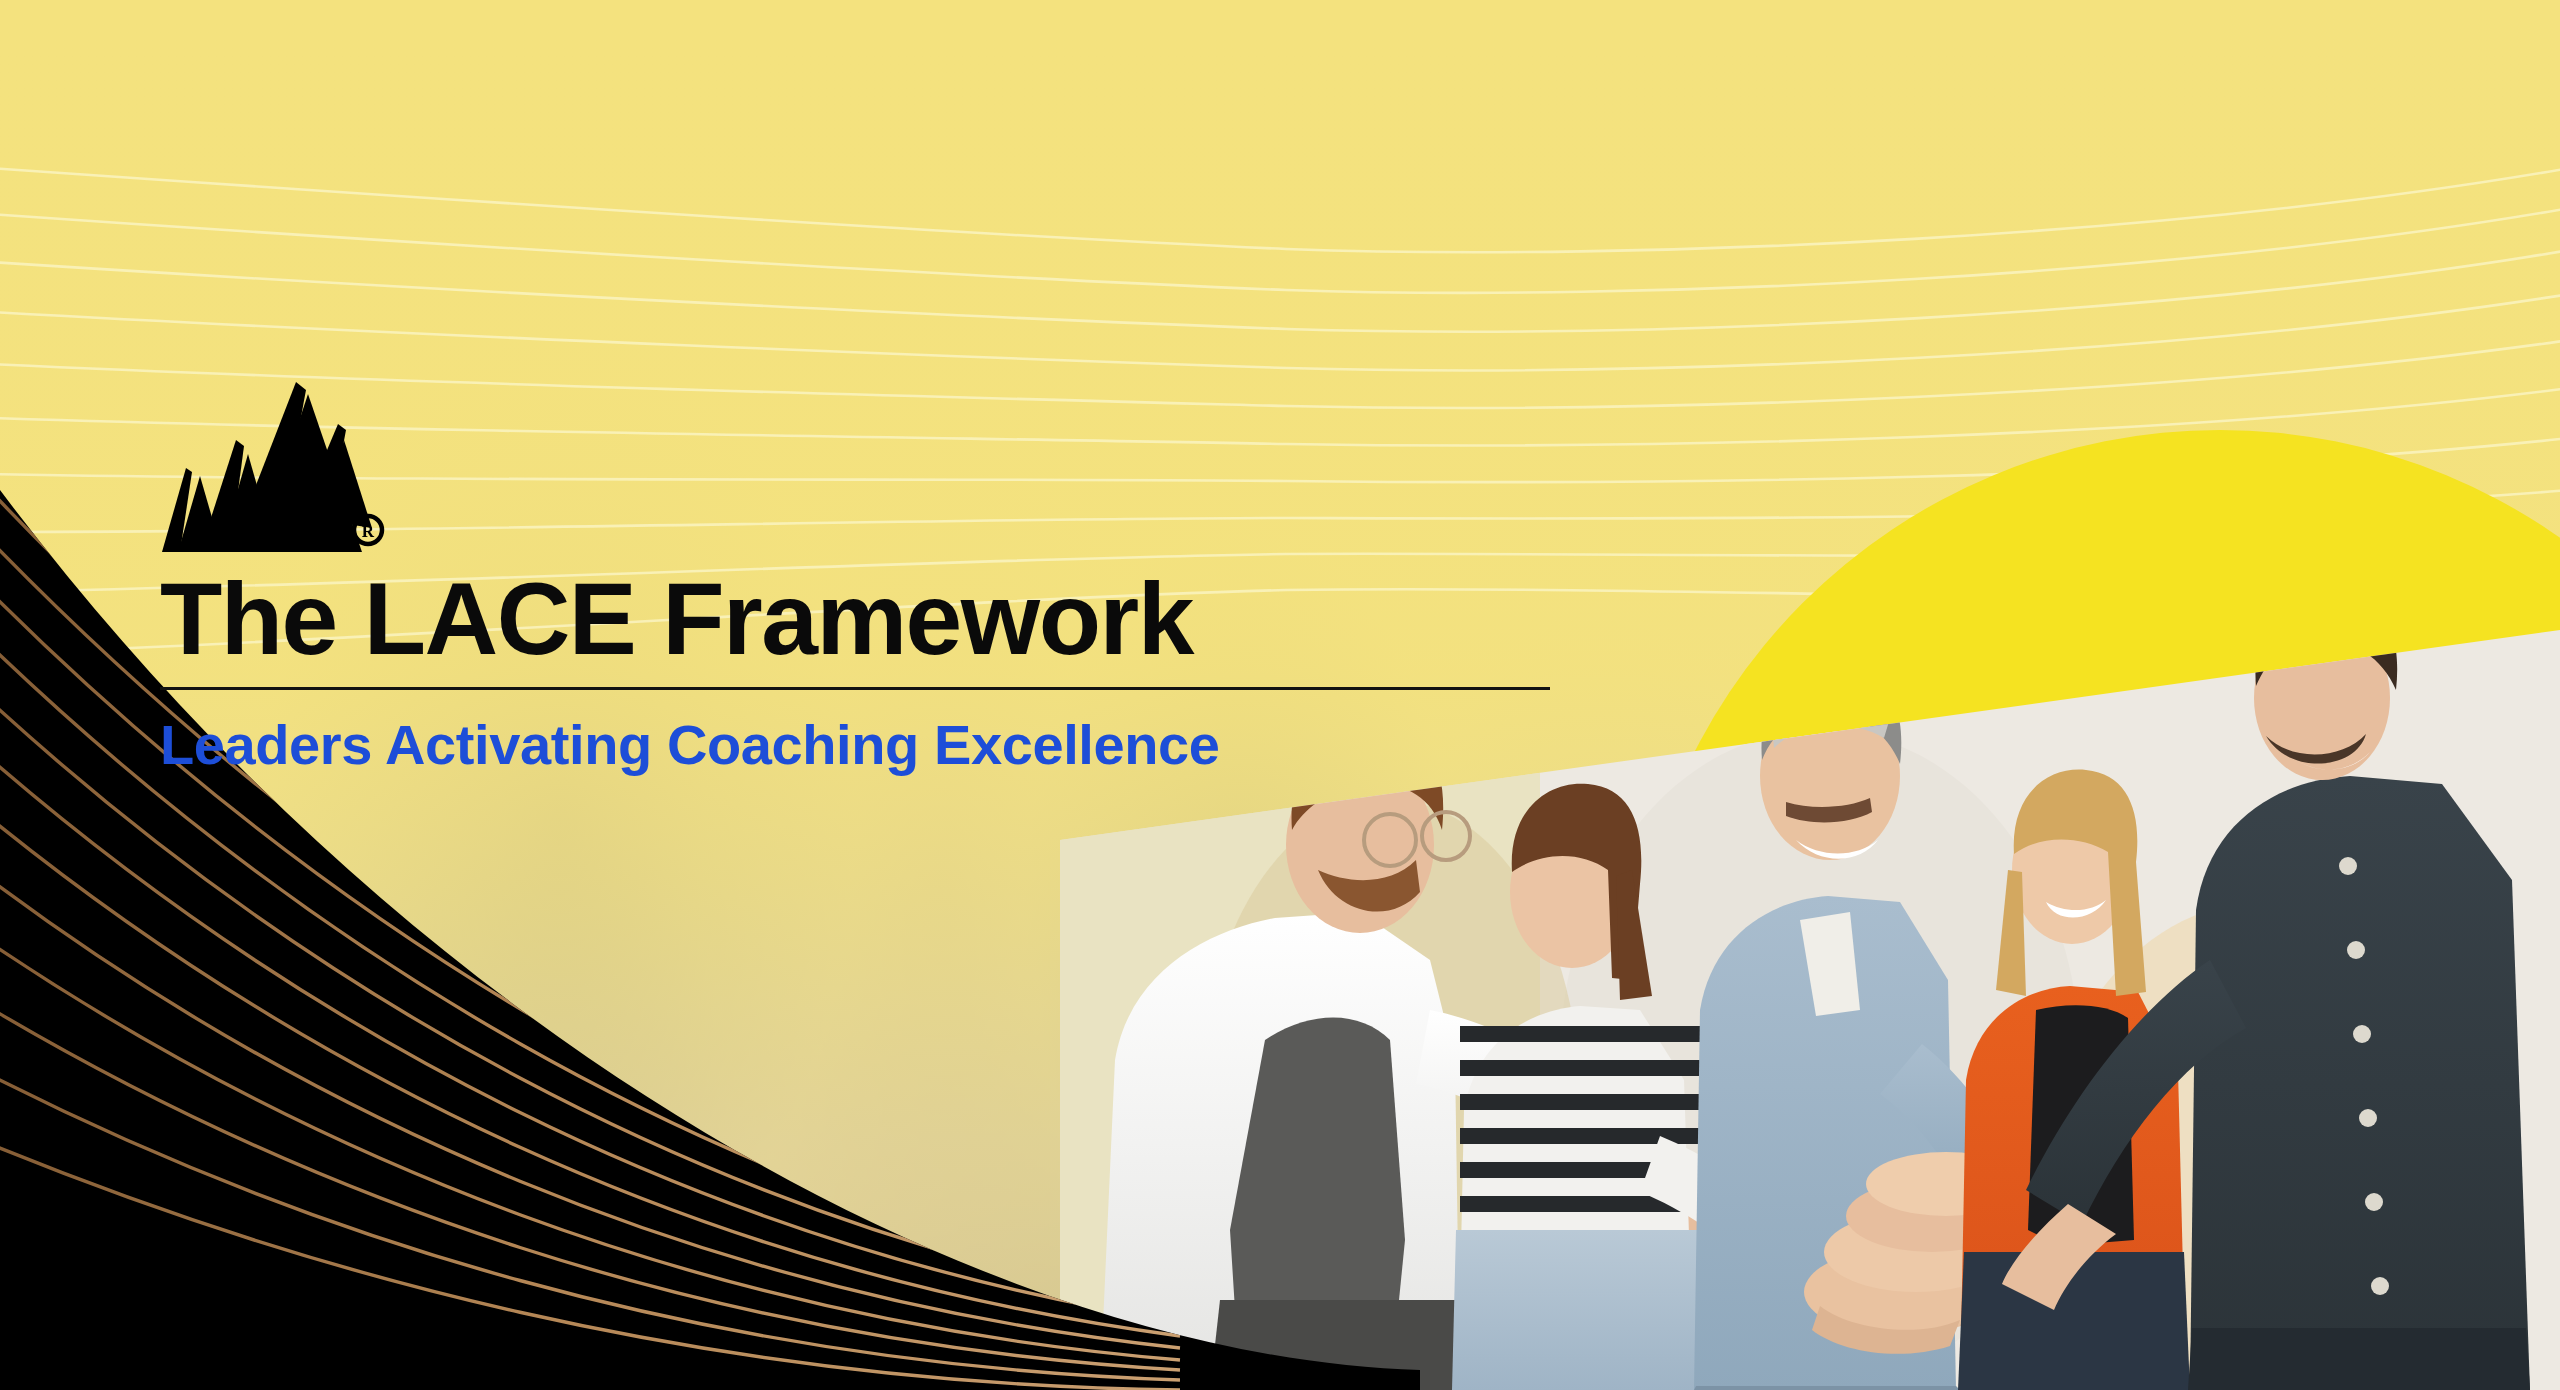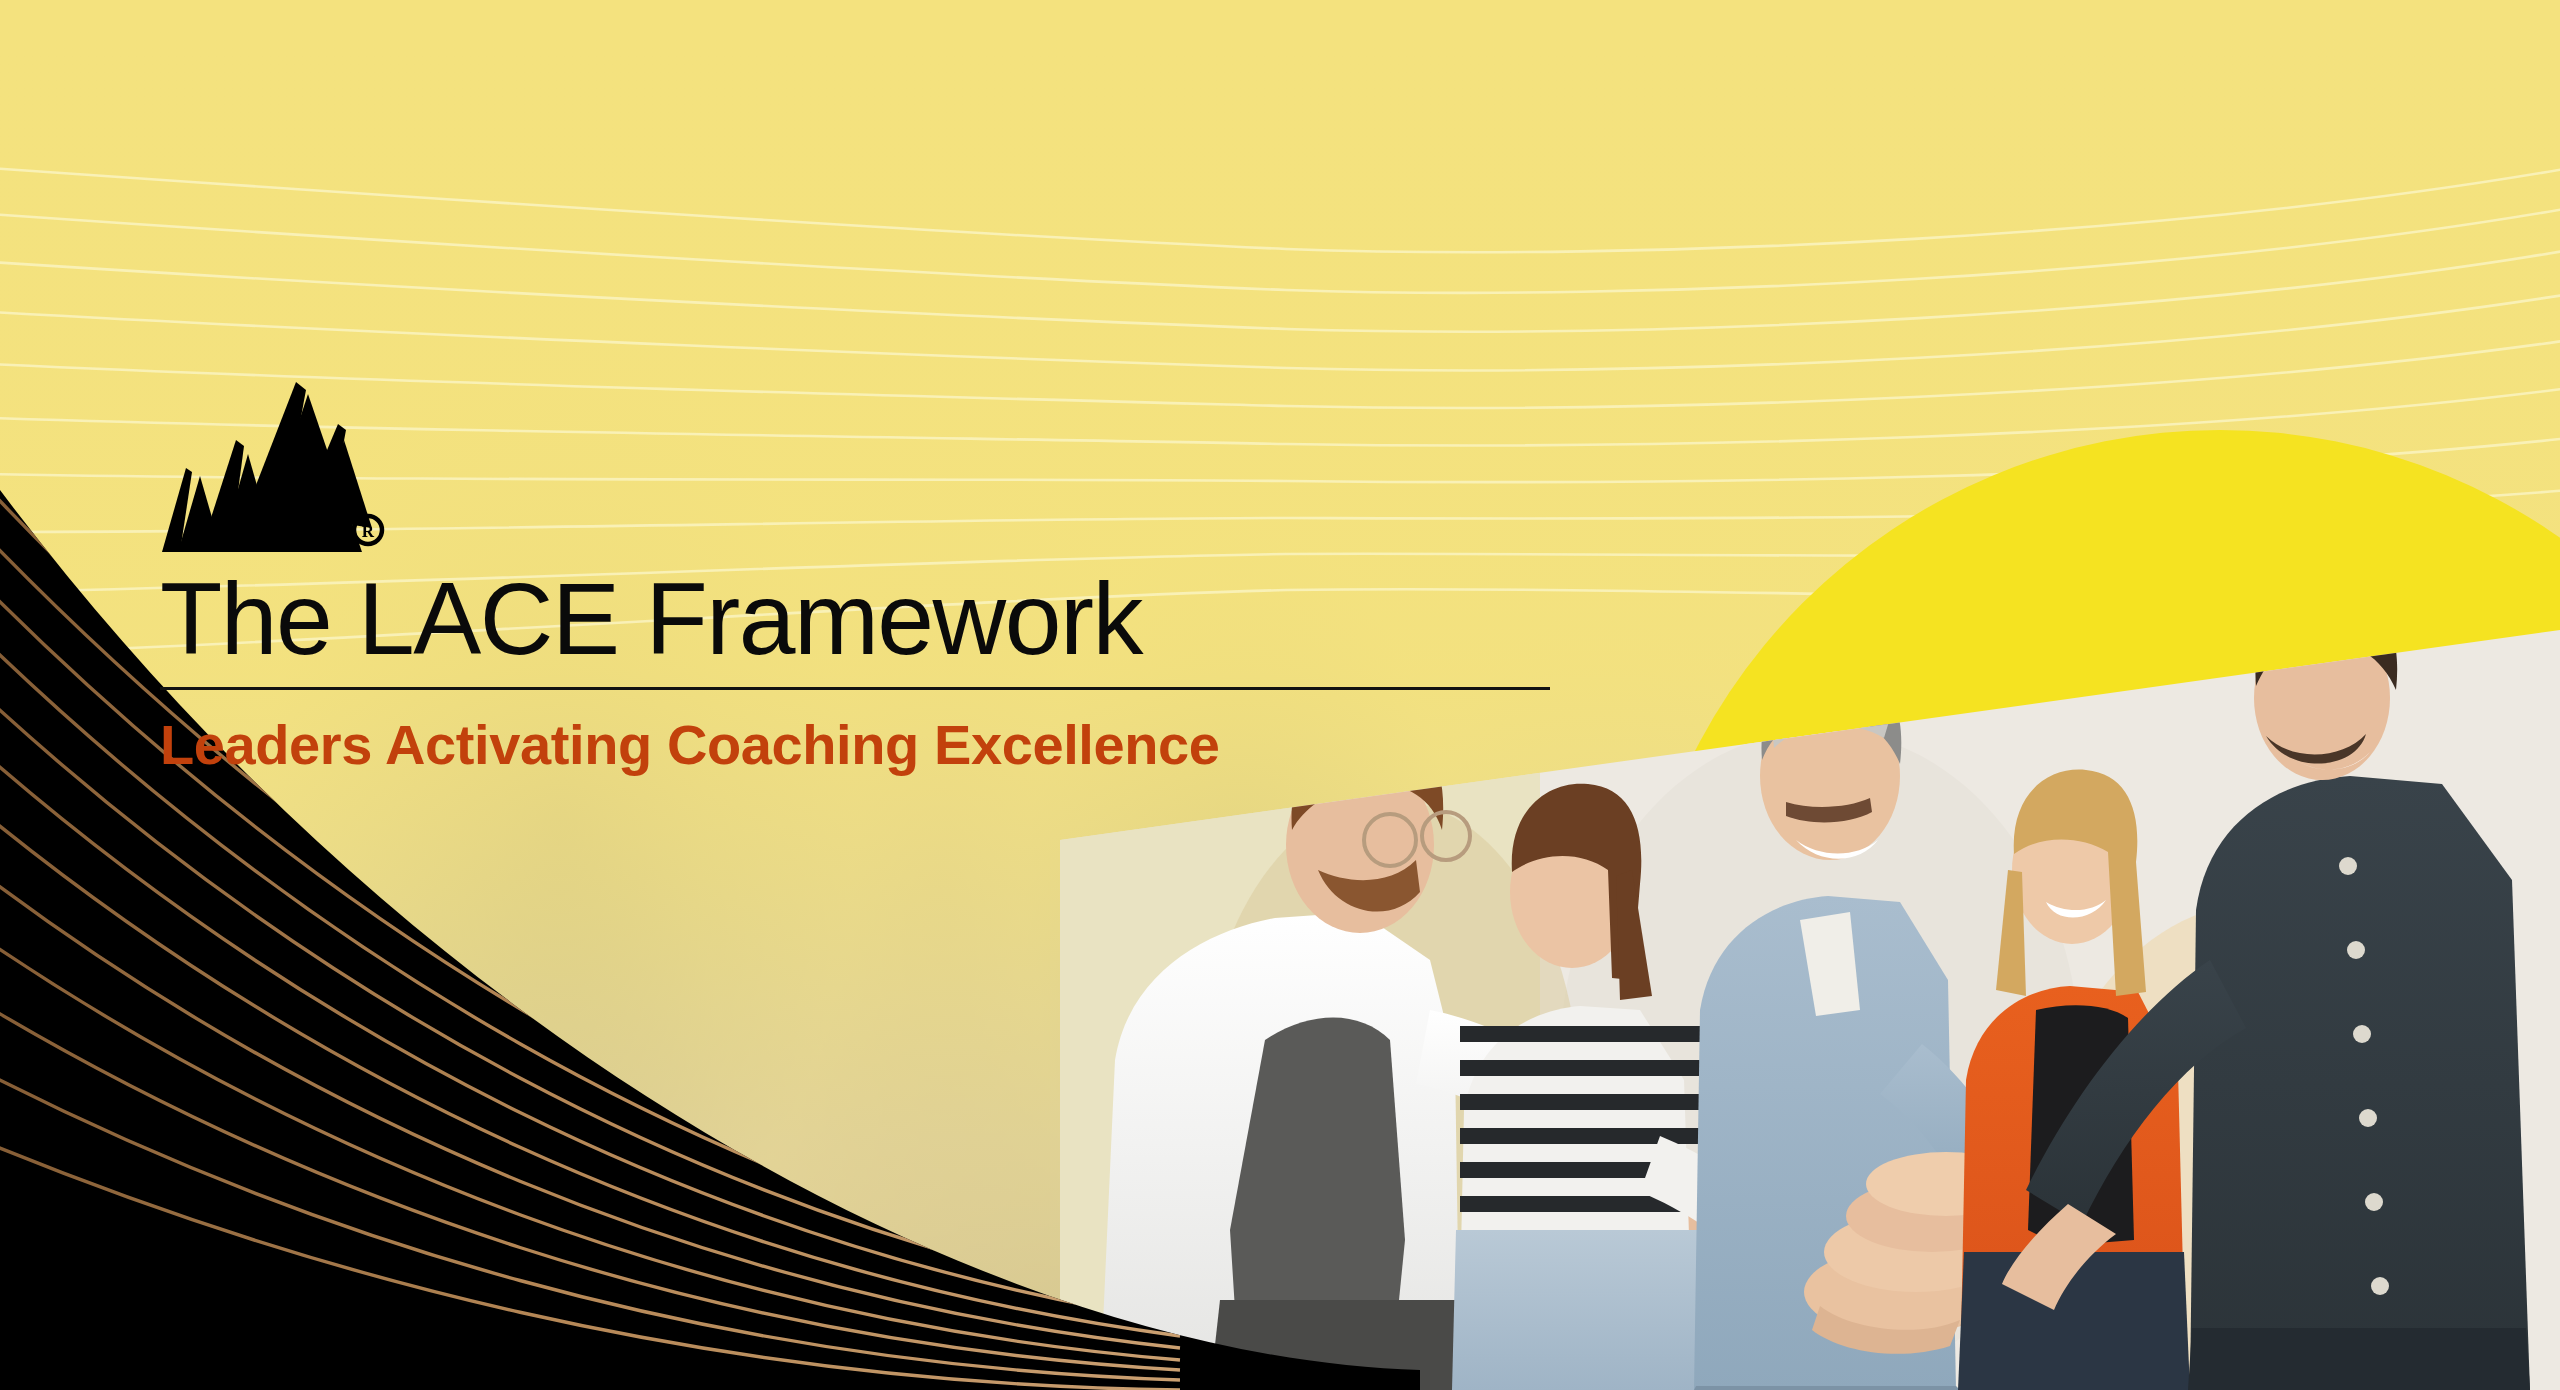"The LACE Framework" .title { font-weight: 400 -> 700 }
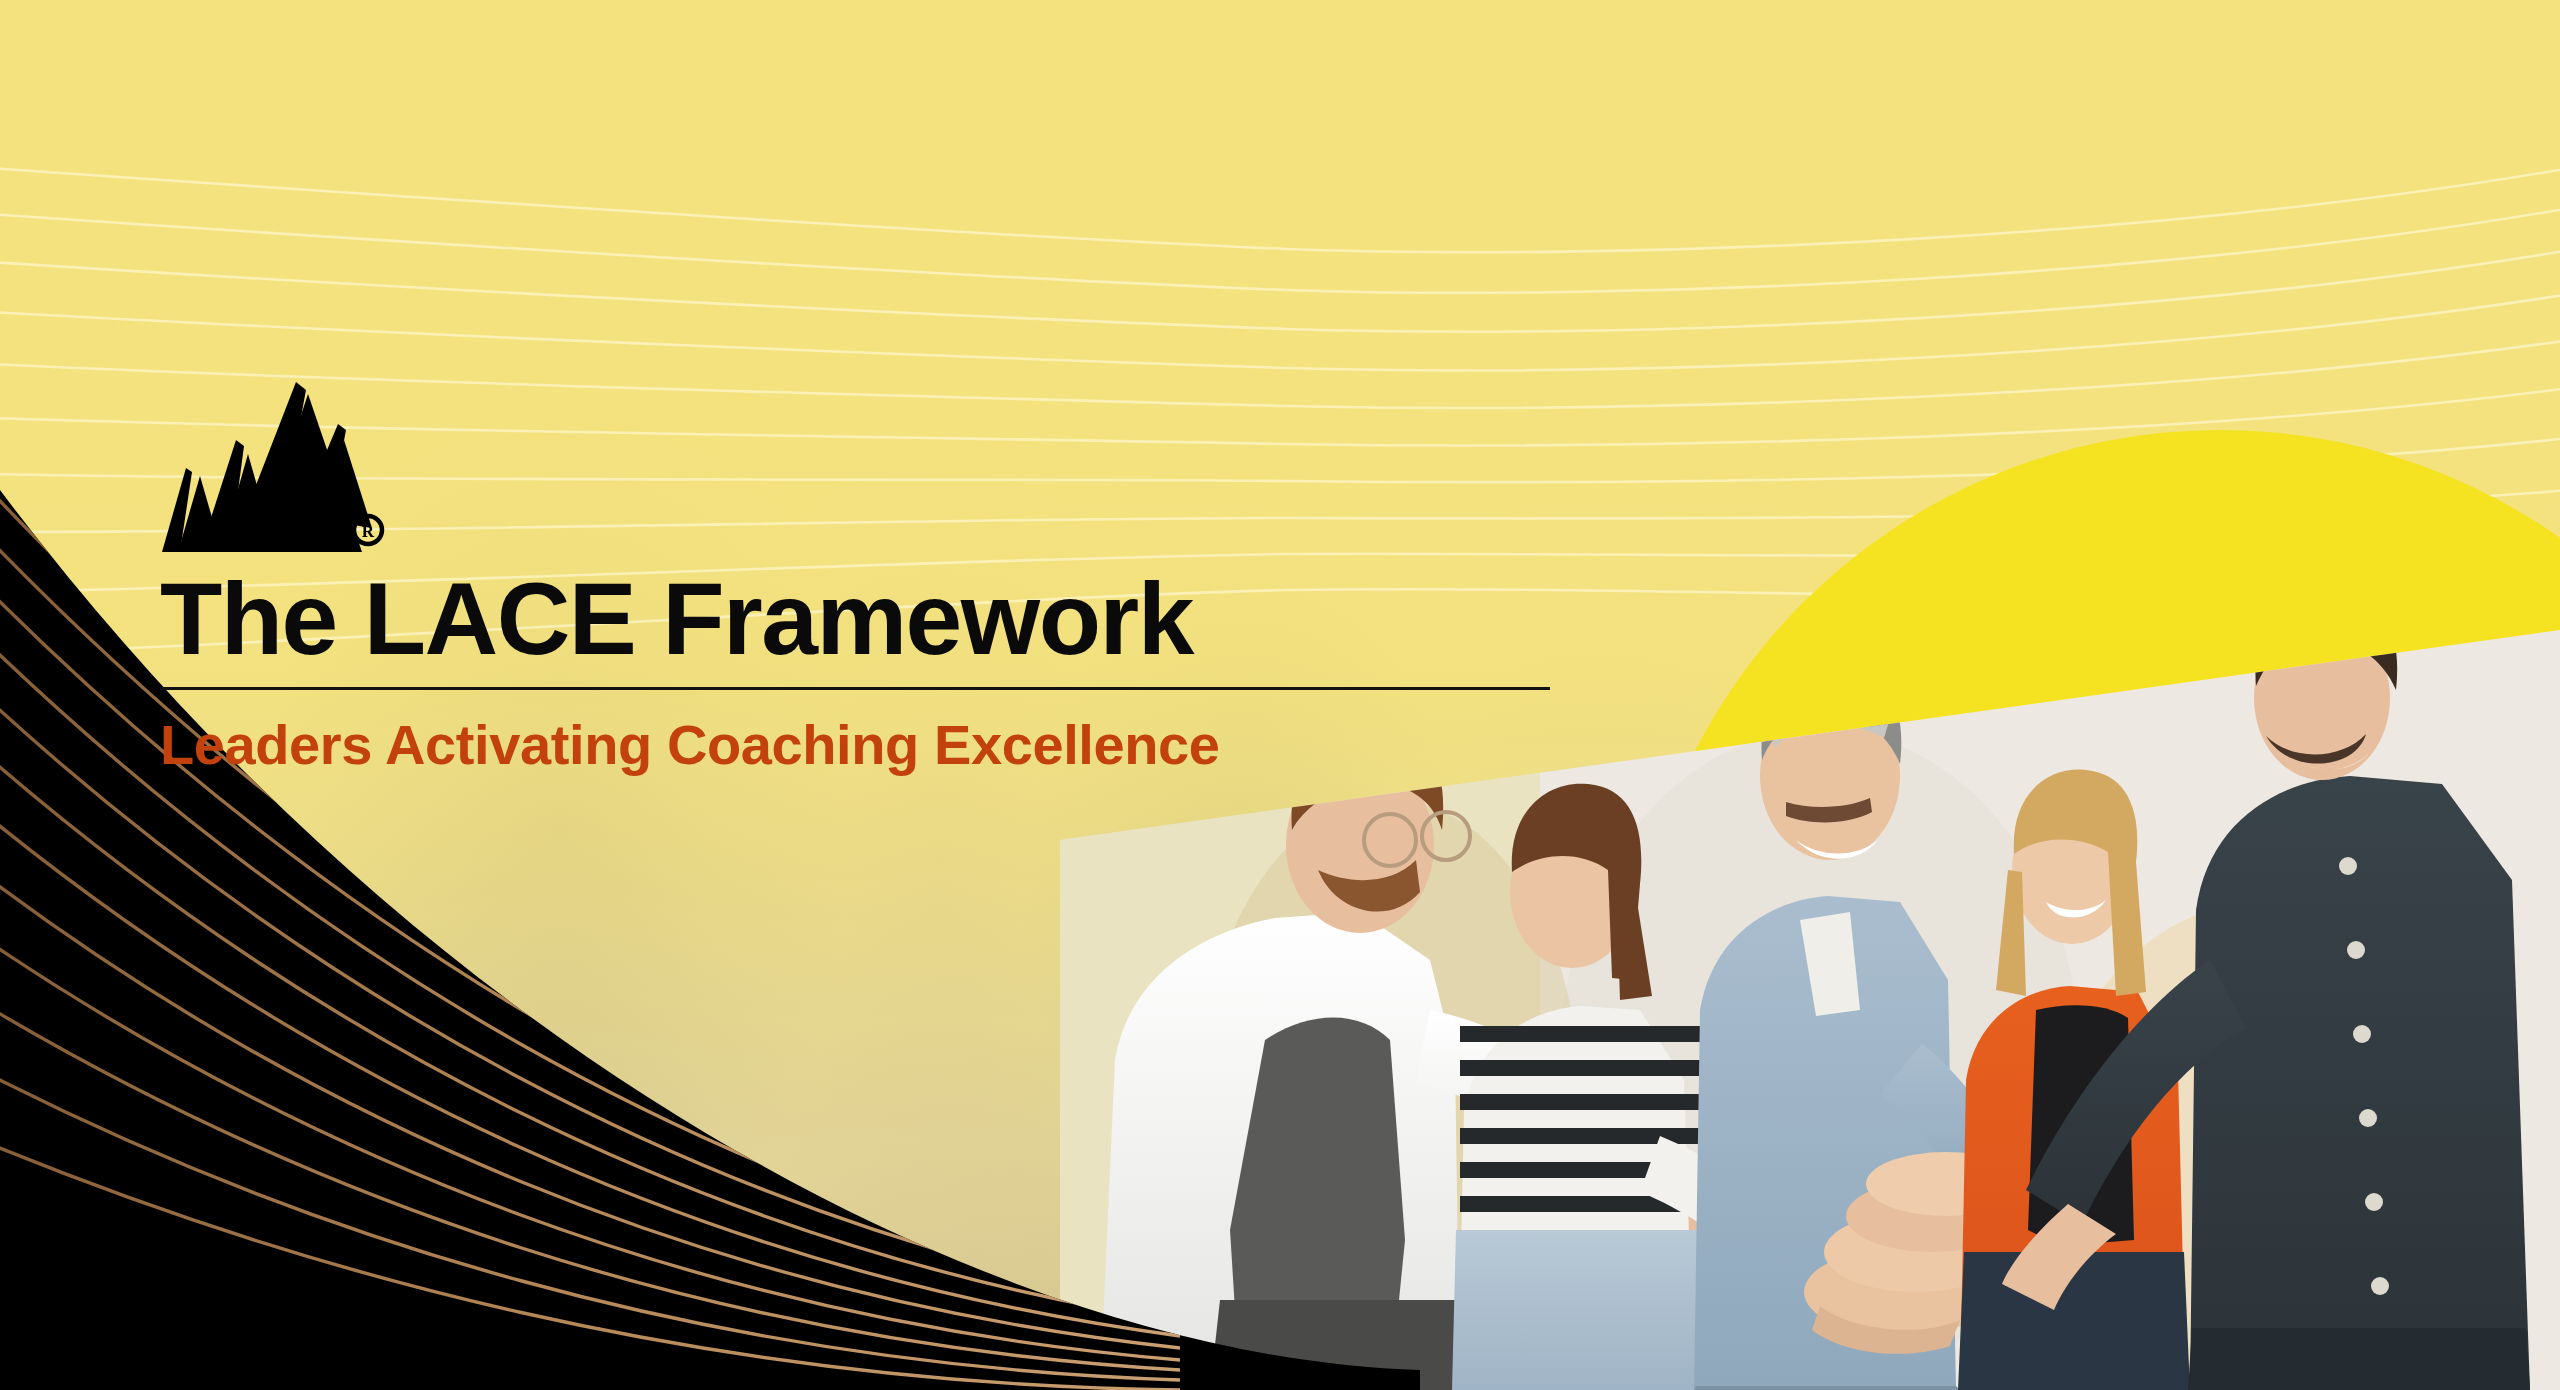"Leaders Activating Coaching Excellence" .subtitle { color: #c2410c -> #1d4ed8 }
